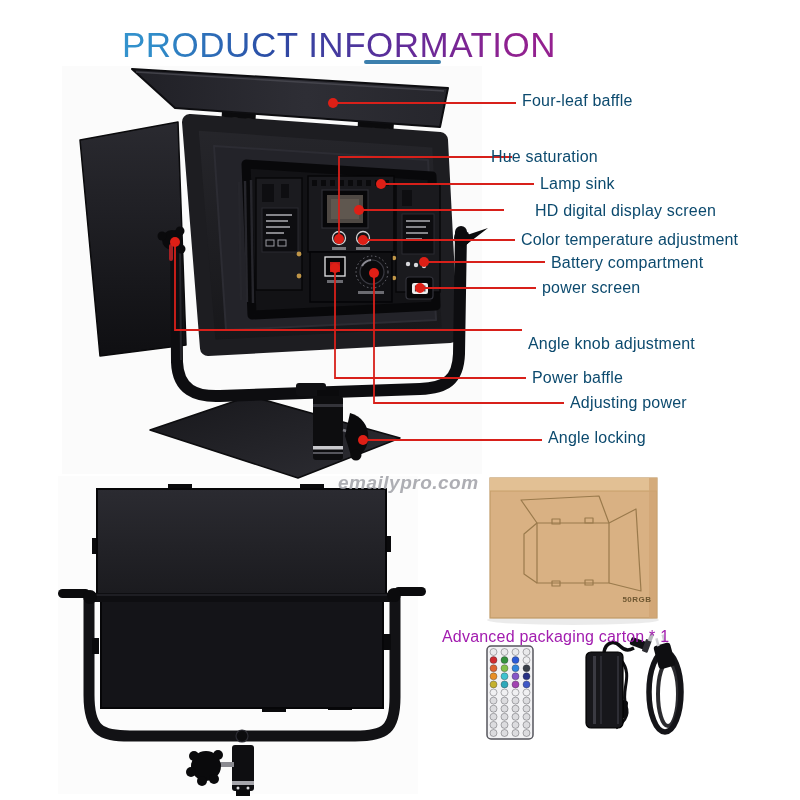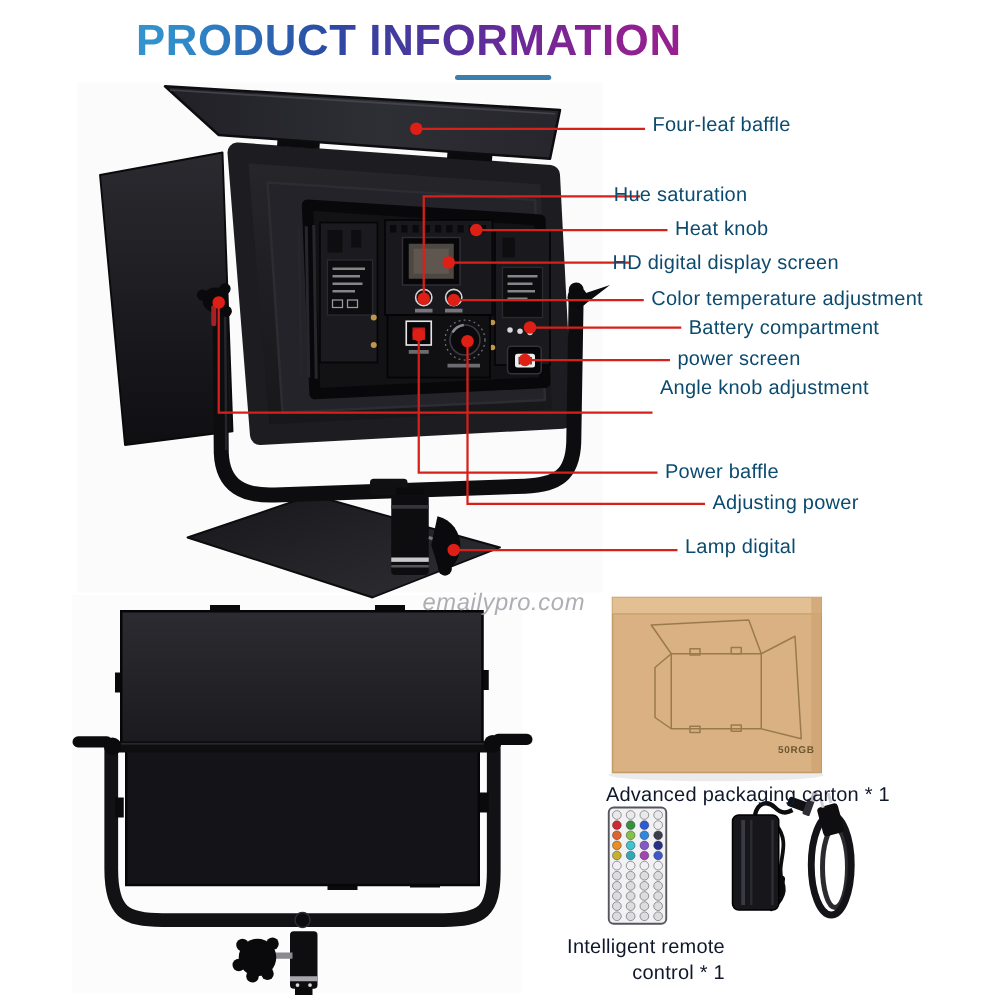"PRODUCT INFORMATION" h1.title { font-weight: 700 -> 400; margin: 0 -> 12px }
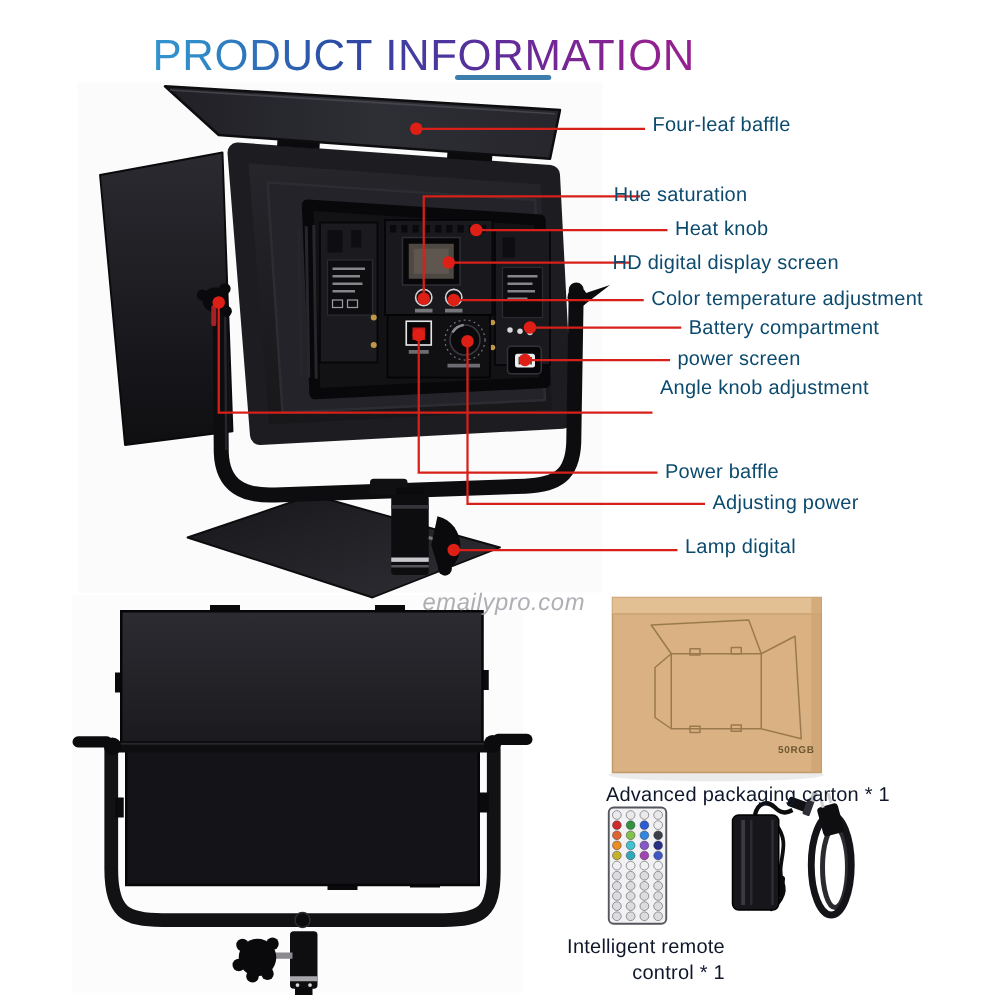"Heat knob" div.callout-label { text: Heat knob -> Lamp sink }
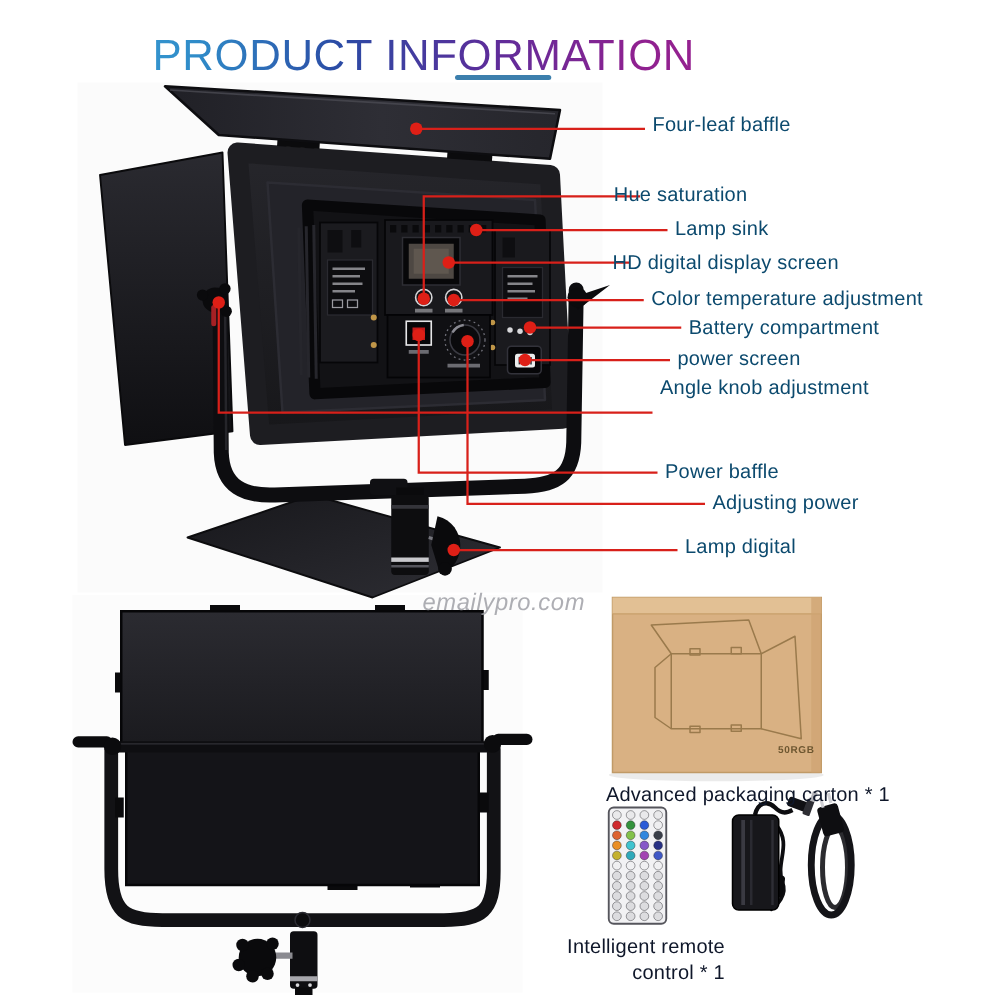"HD digital display screen" div.callout-label { left: 490px -> 535px }
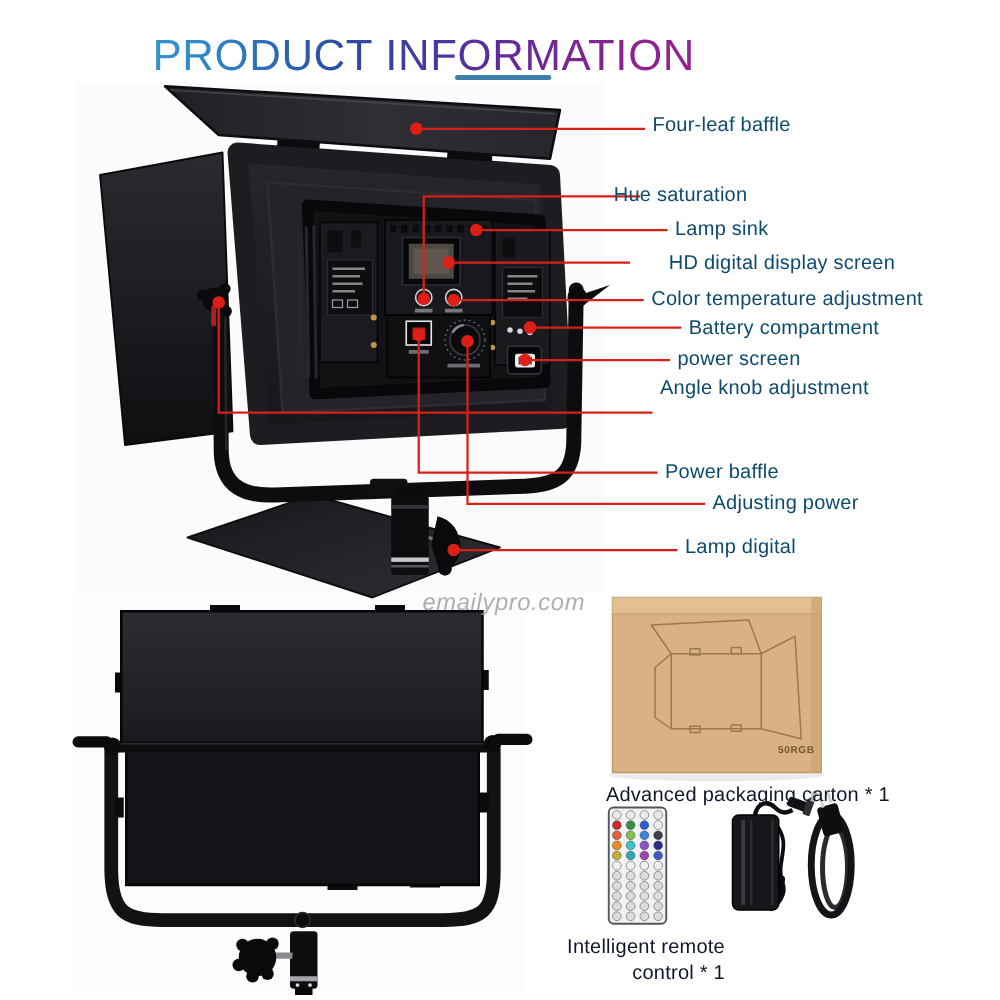"Angle knob adjustment" div.callout-label { top: 302px -> 335px }
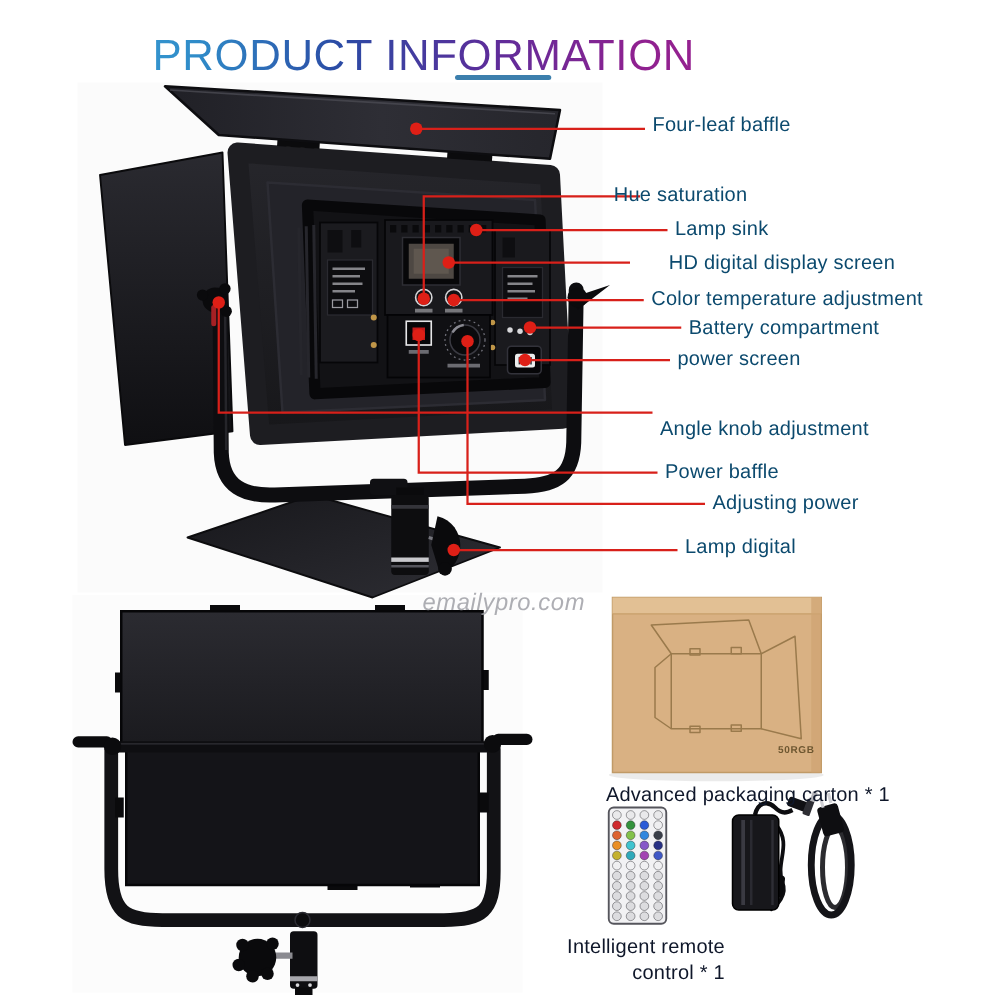"Lamp digital" div.callout-label { text: Lamp digital -> Angle locking }
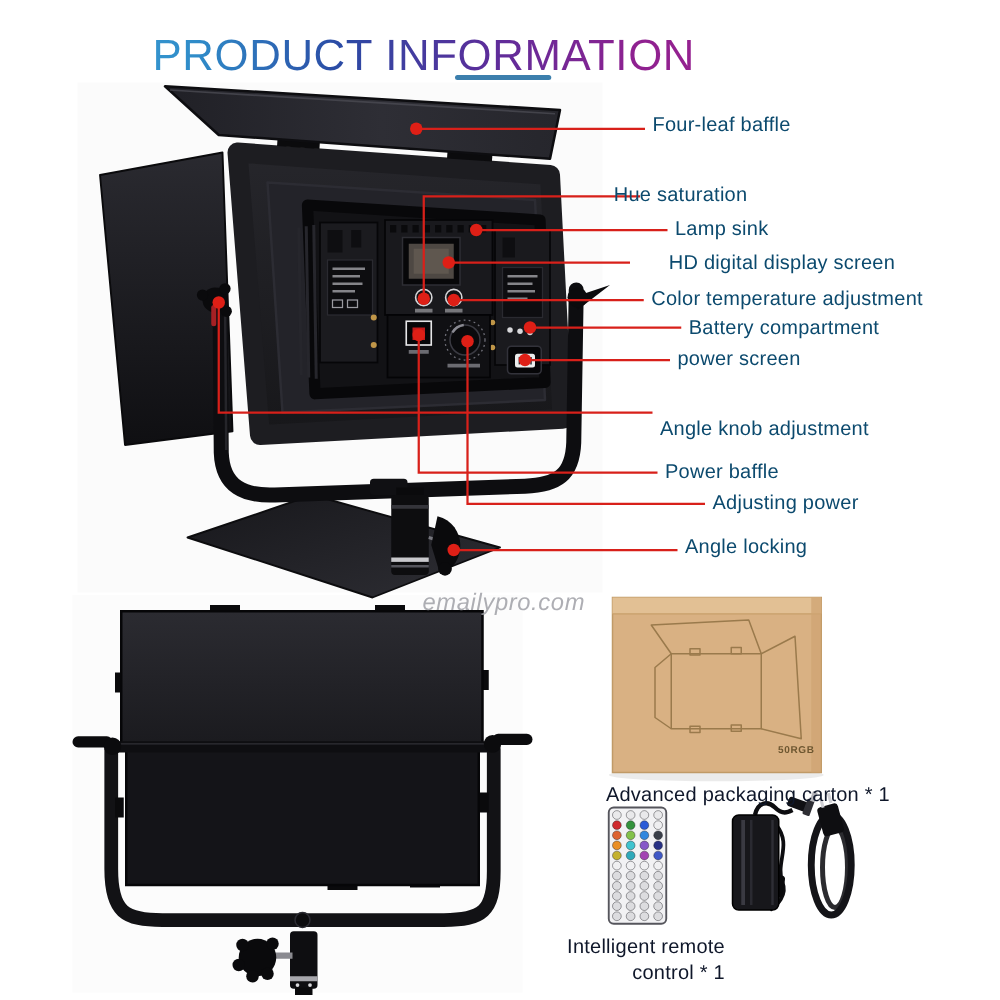"emailypro.com" .watermark { font-weight: 400 -> 700 }
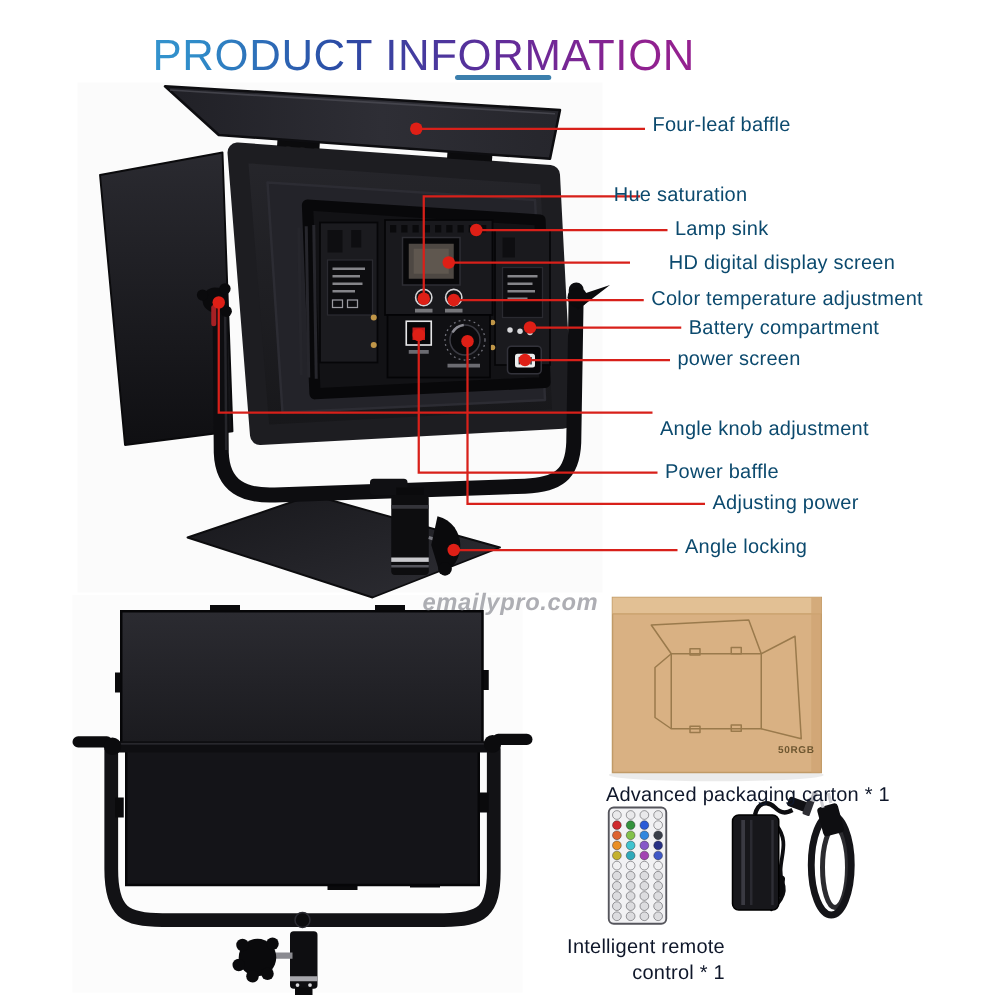"Advanced packaging carton * 1" .caption { color: #0f172a -> #a21caf; text-align: right -> left }
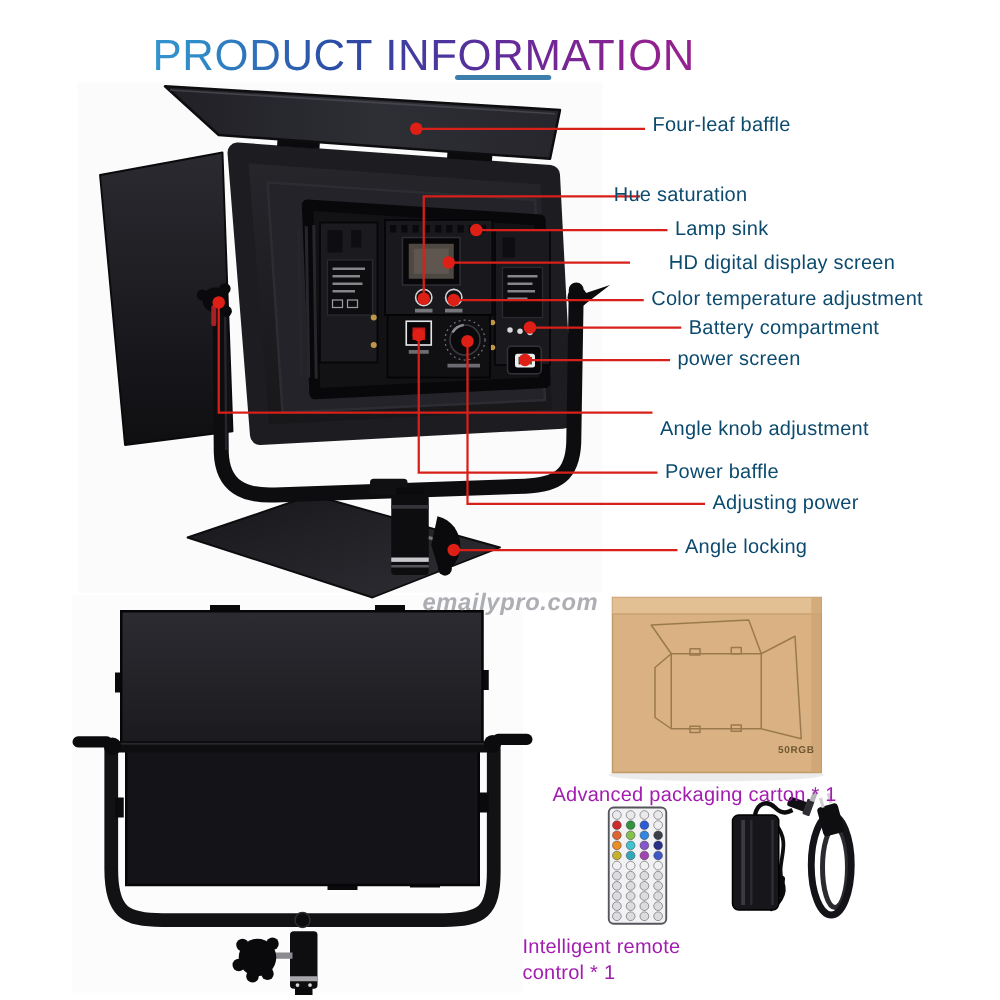"Intelligent remote control * 1" div.caption { html: <div>Intelligent remote control * 1</div> -> none }
